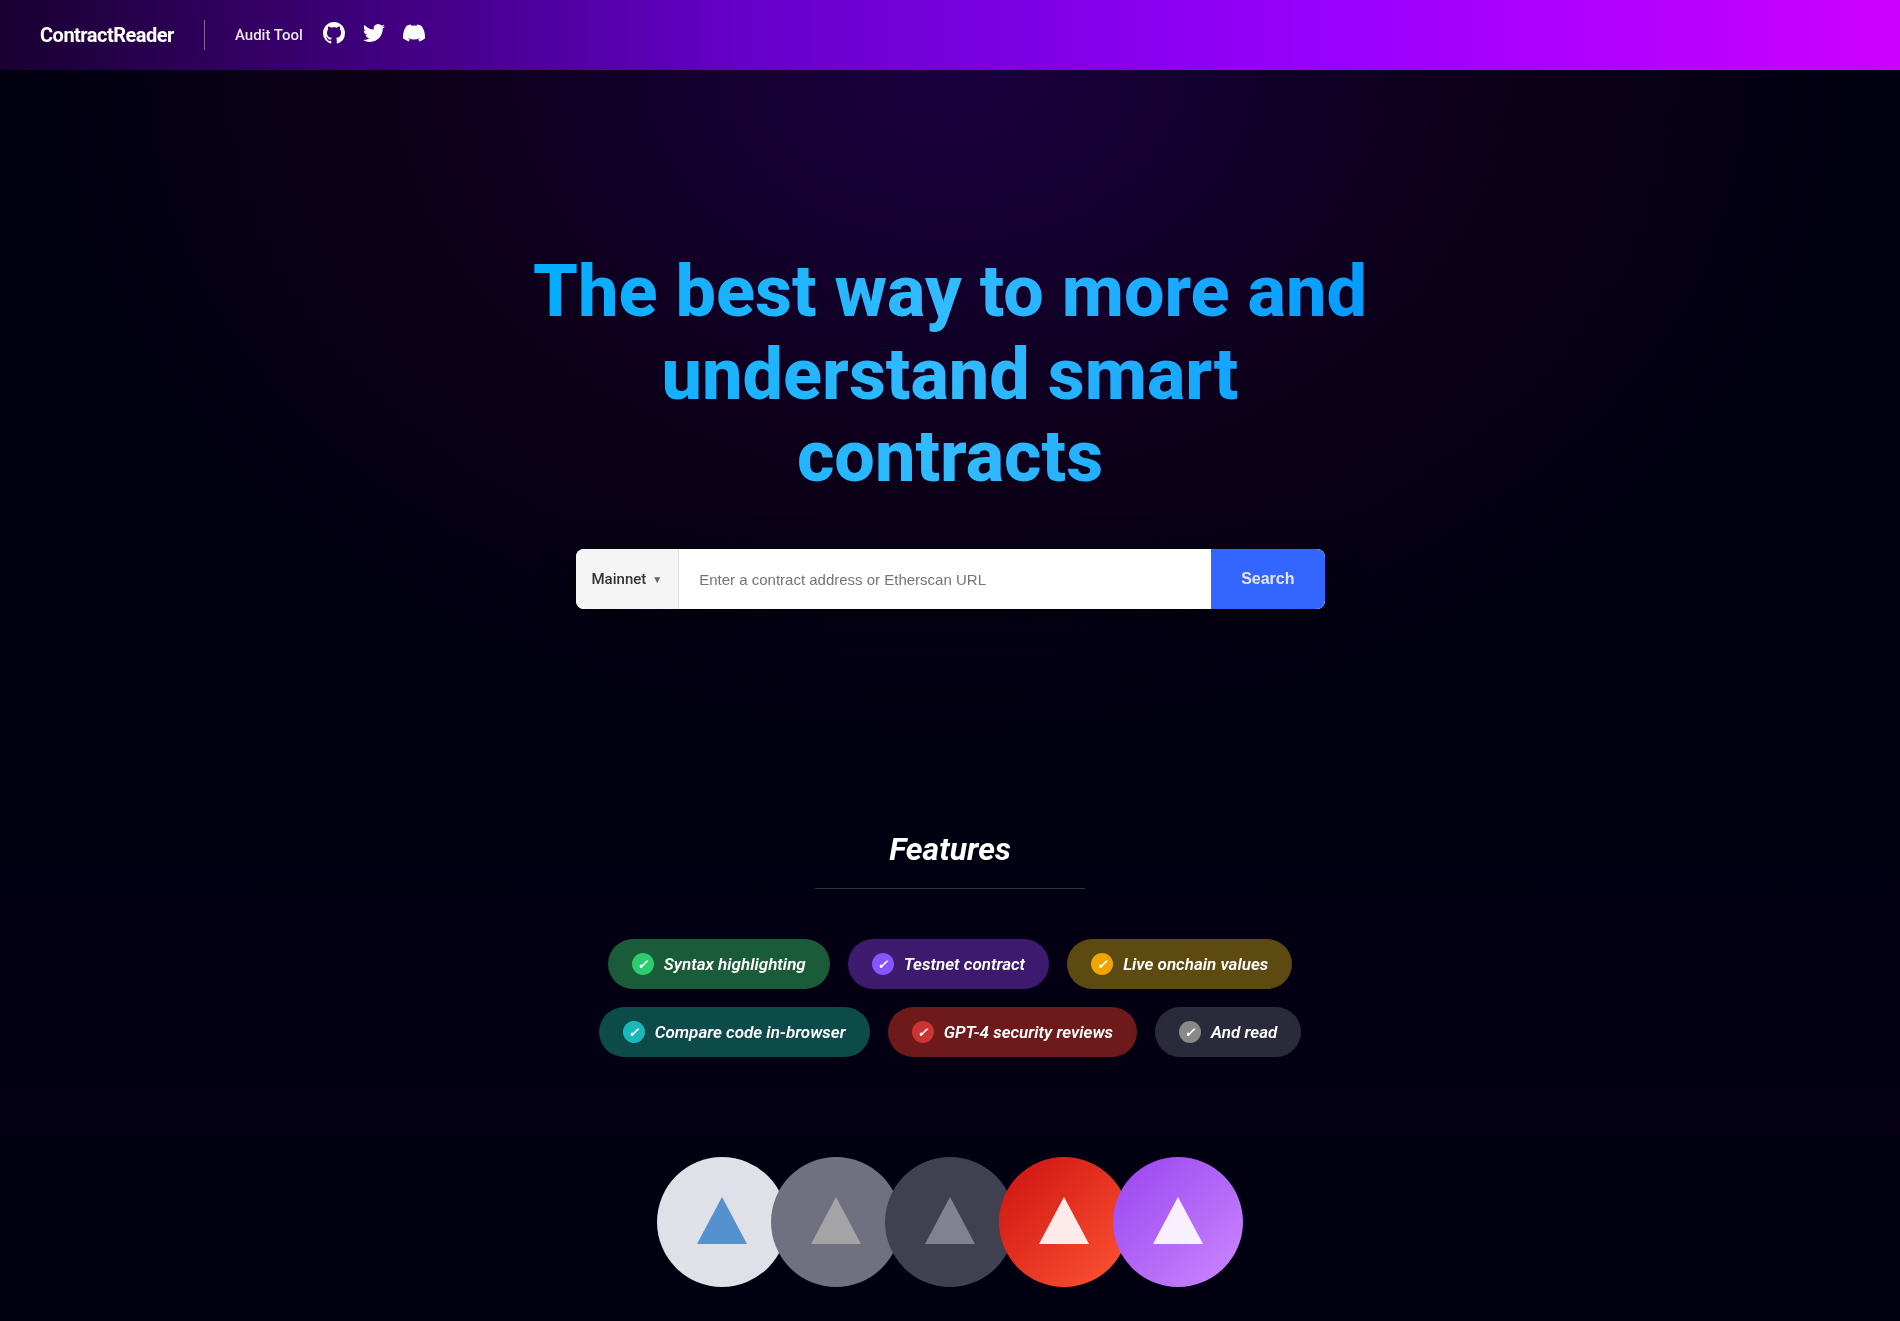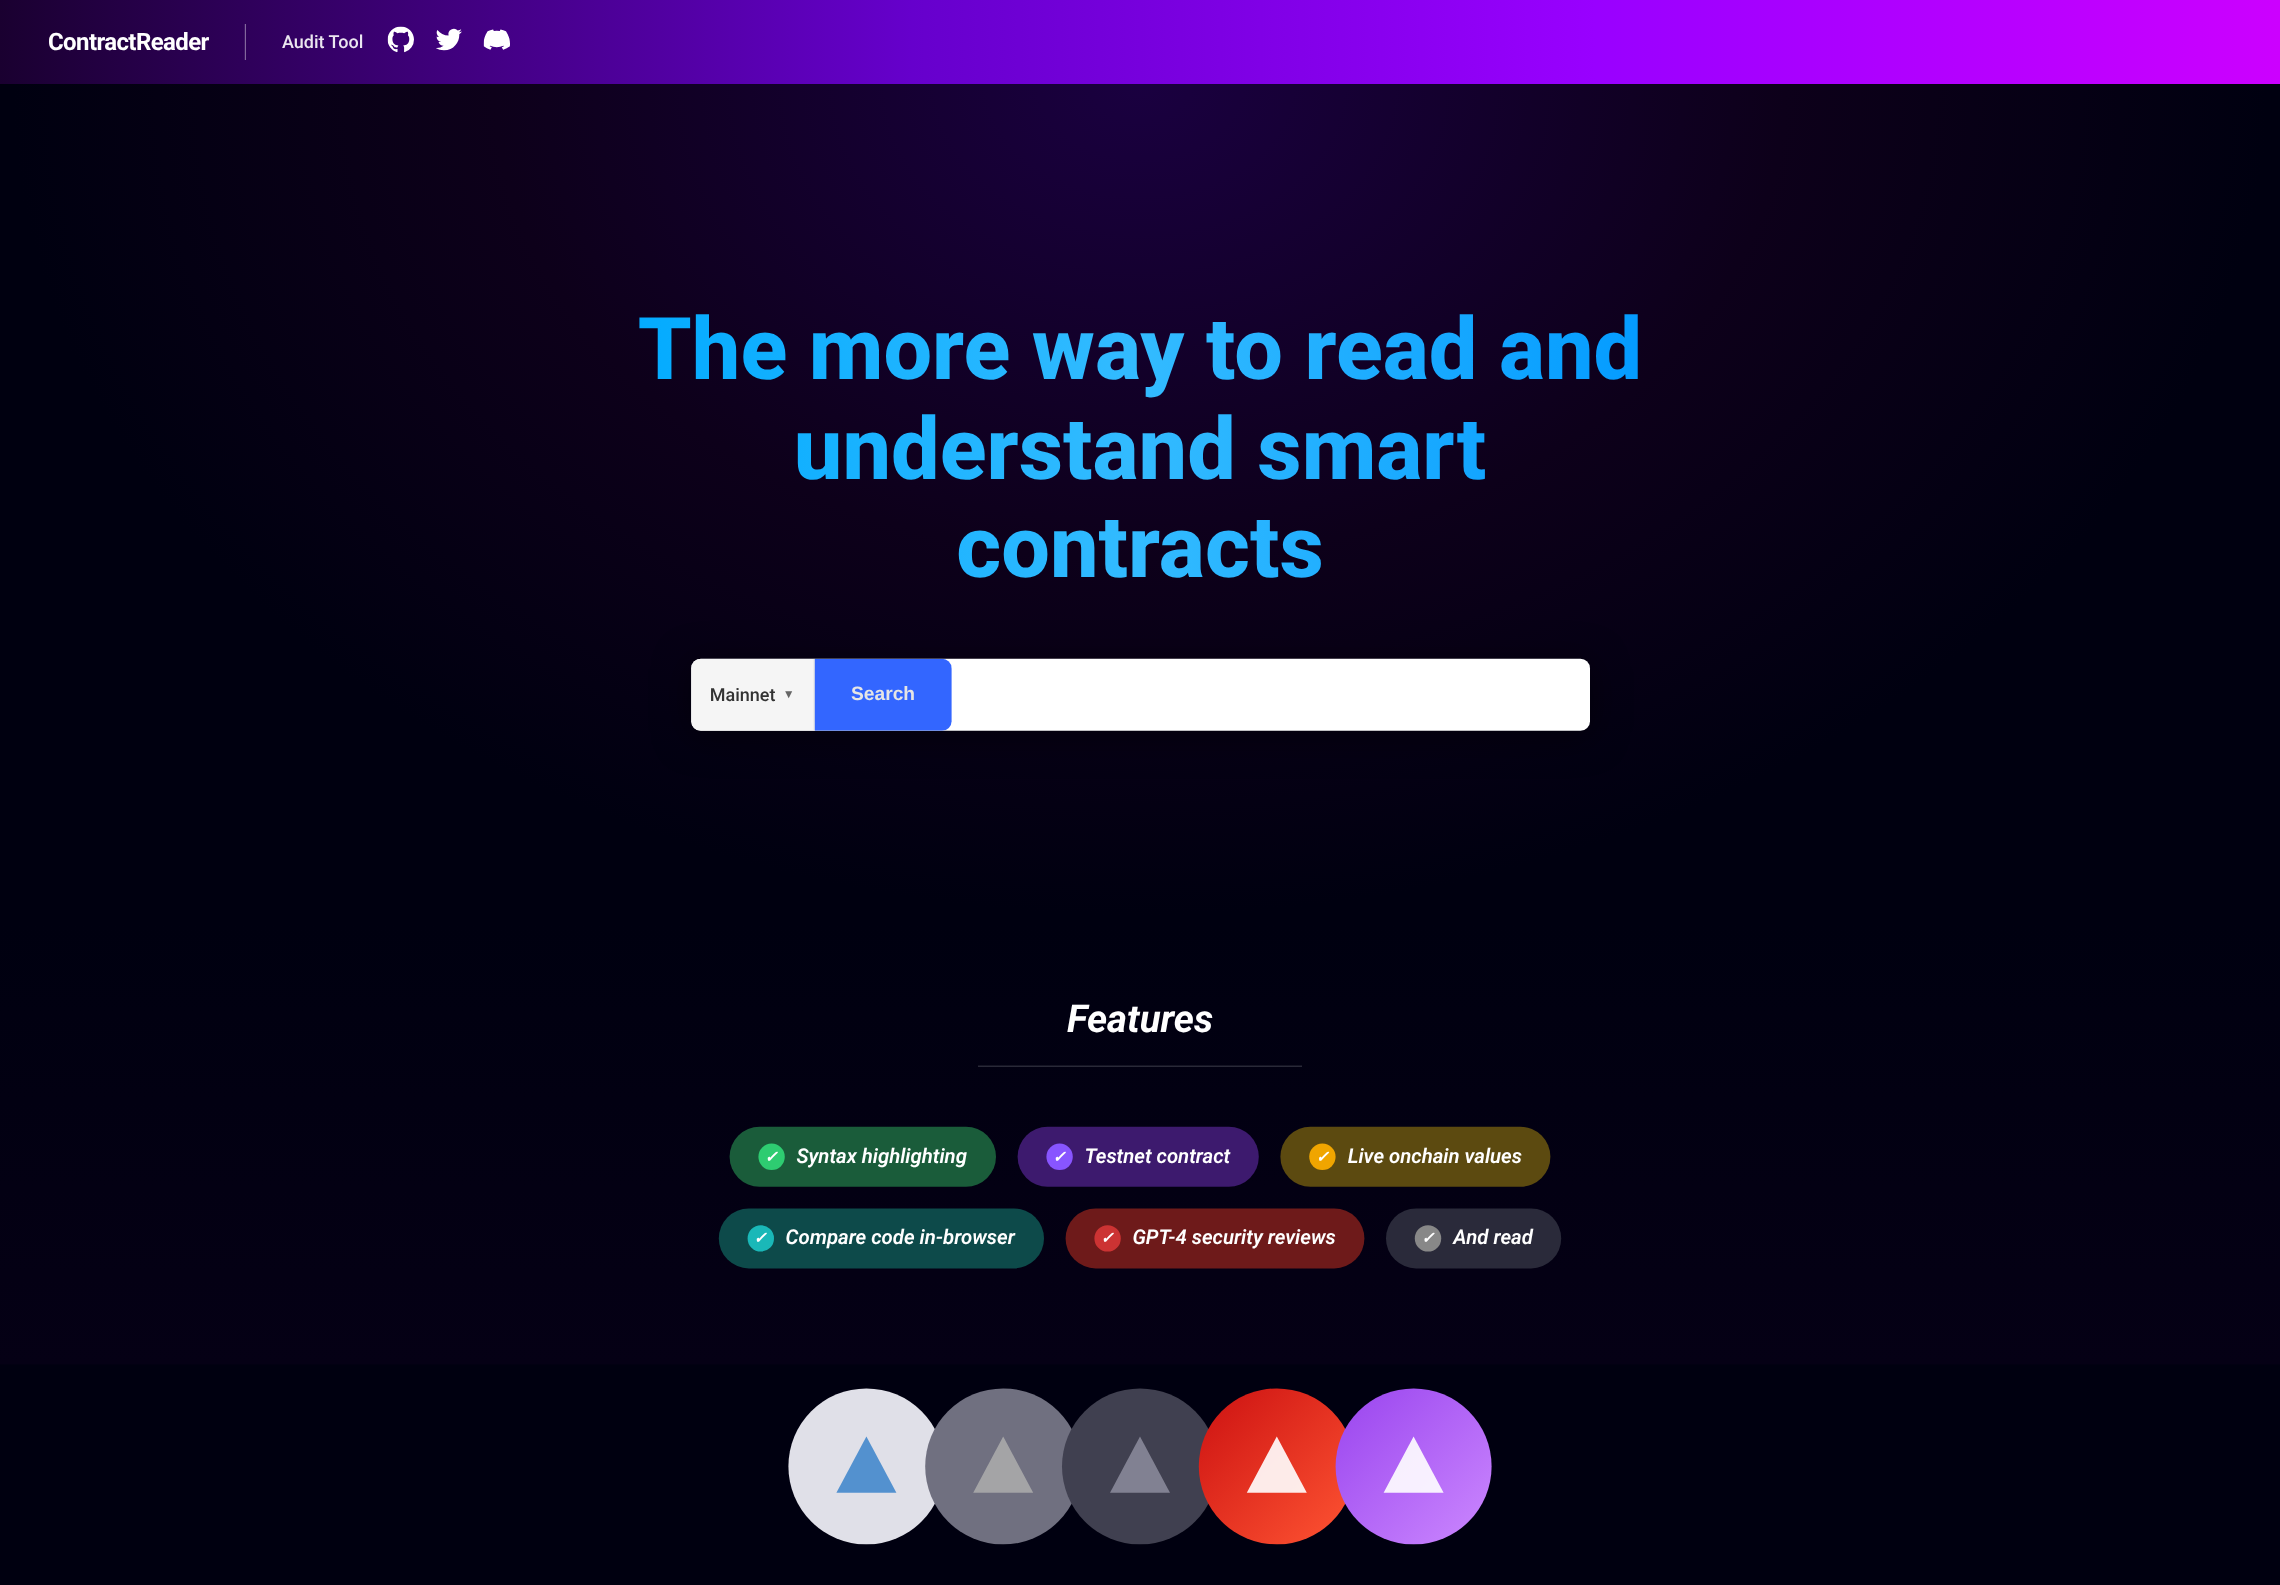"The more way to read" span { text: more way to read -> best way to more }
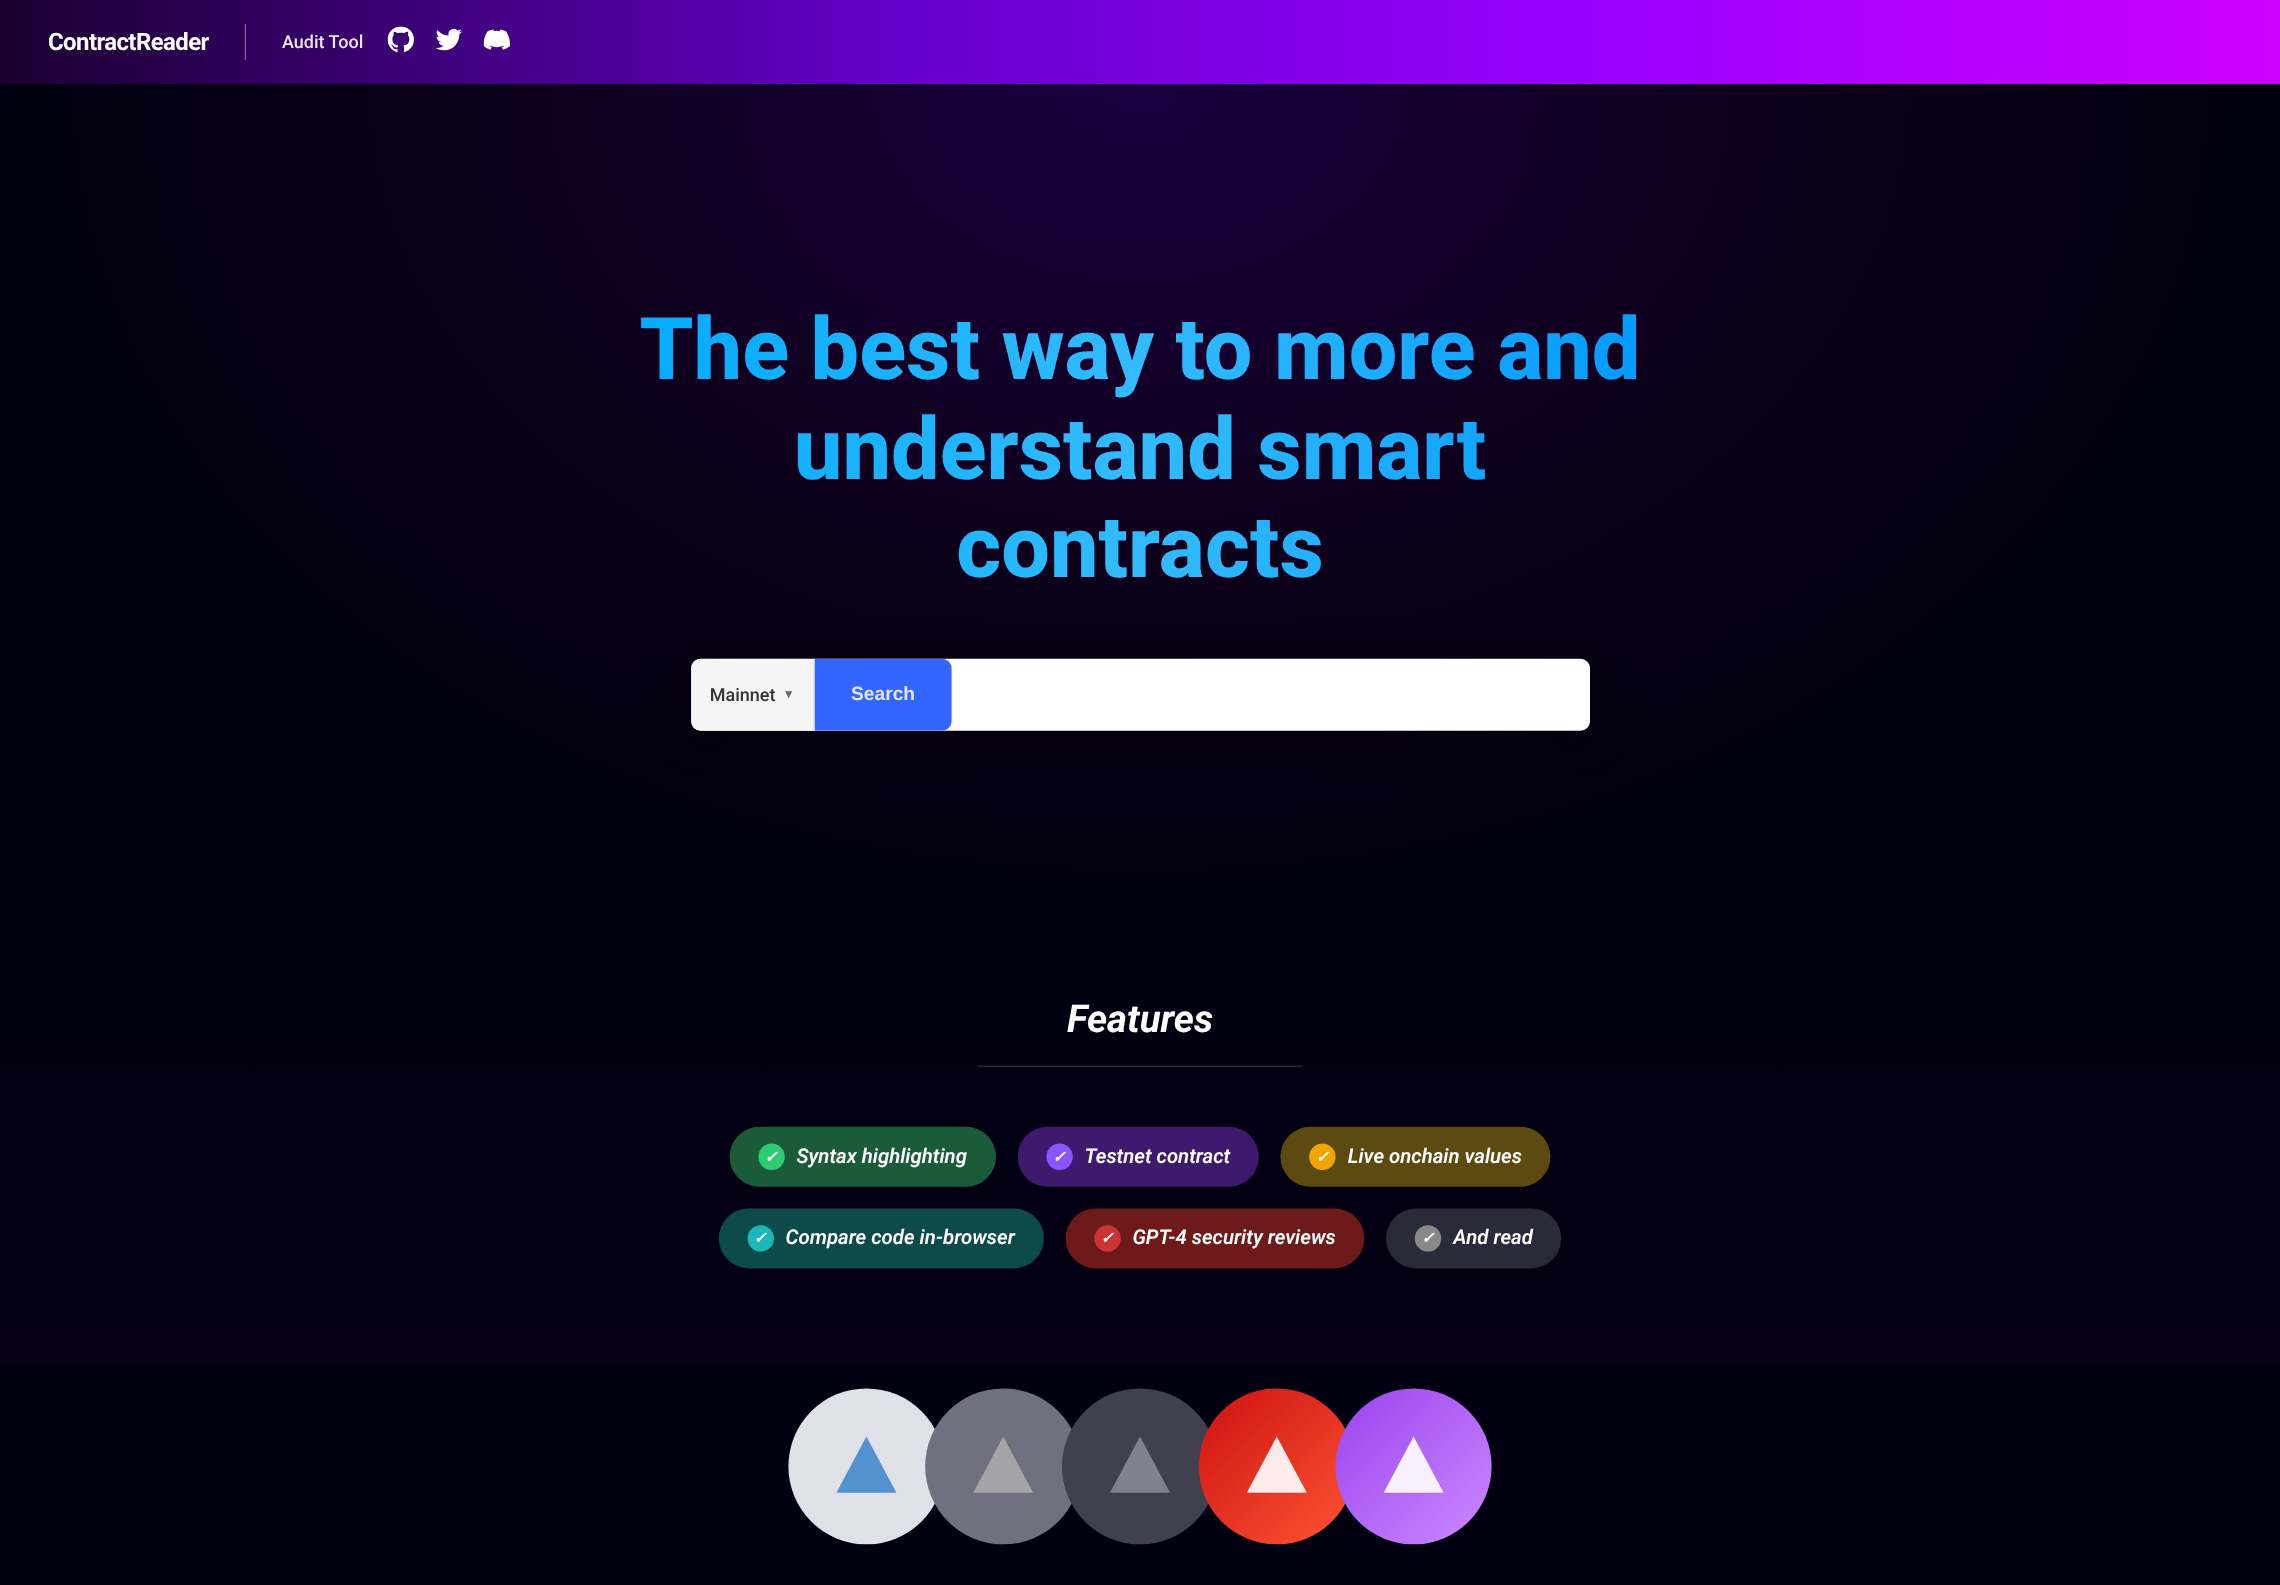"Enter a contract address or" input.search-input { html: none -> <input> }
